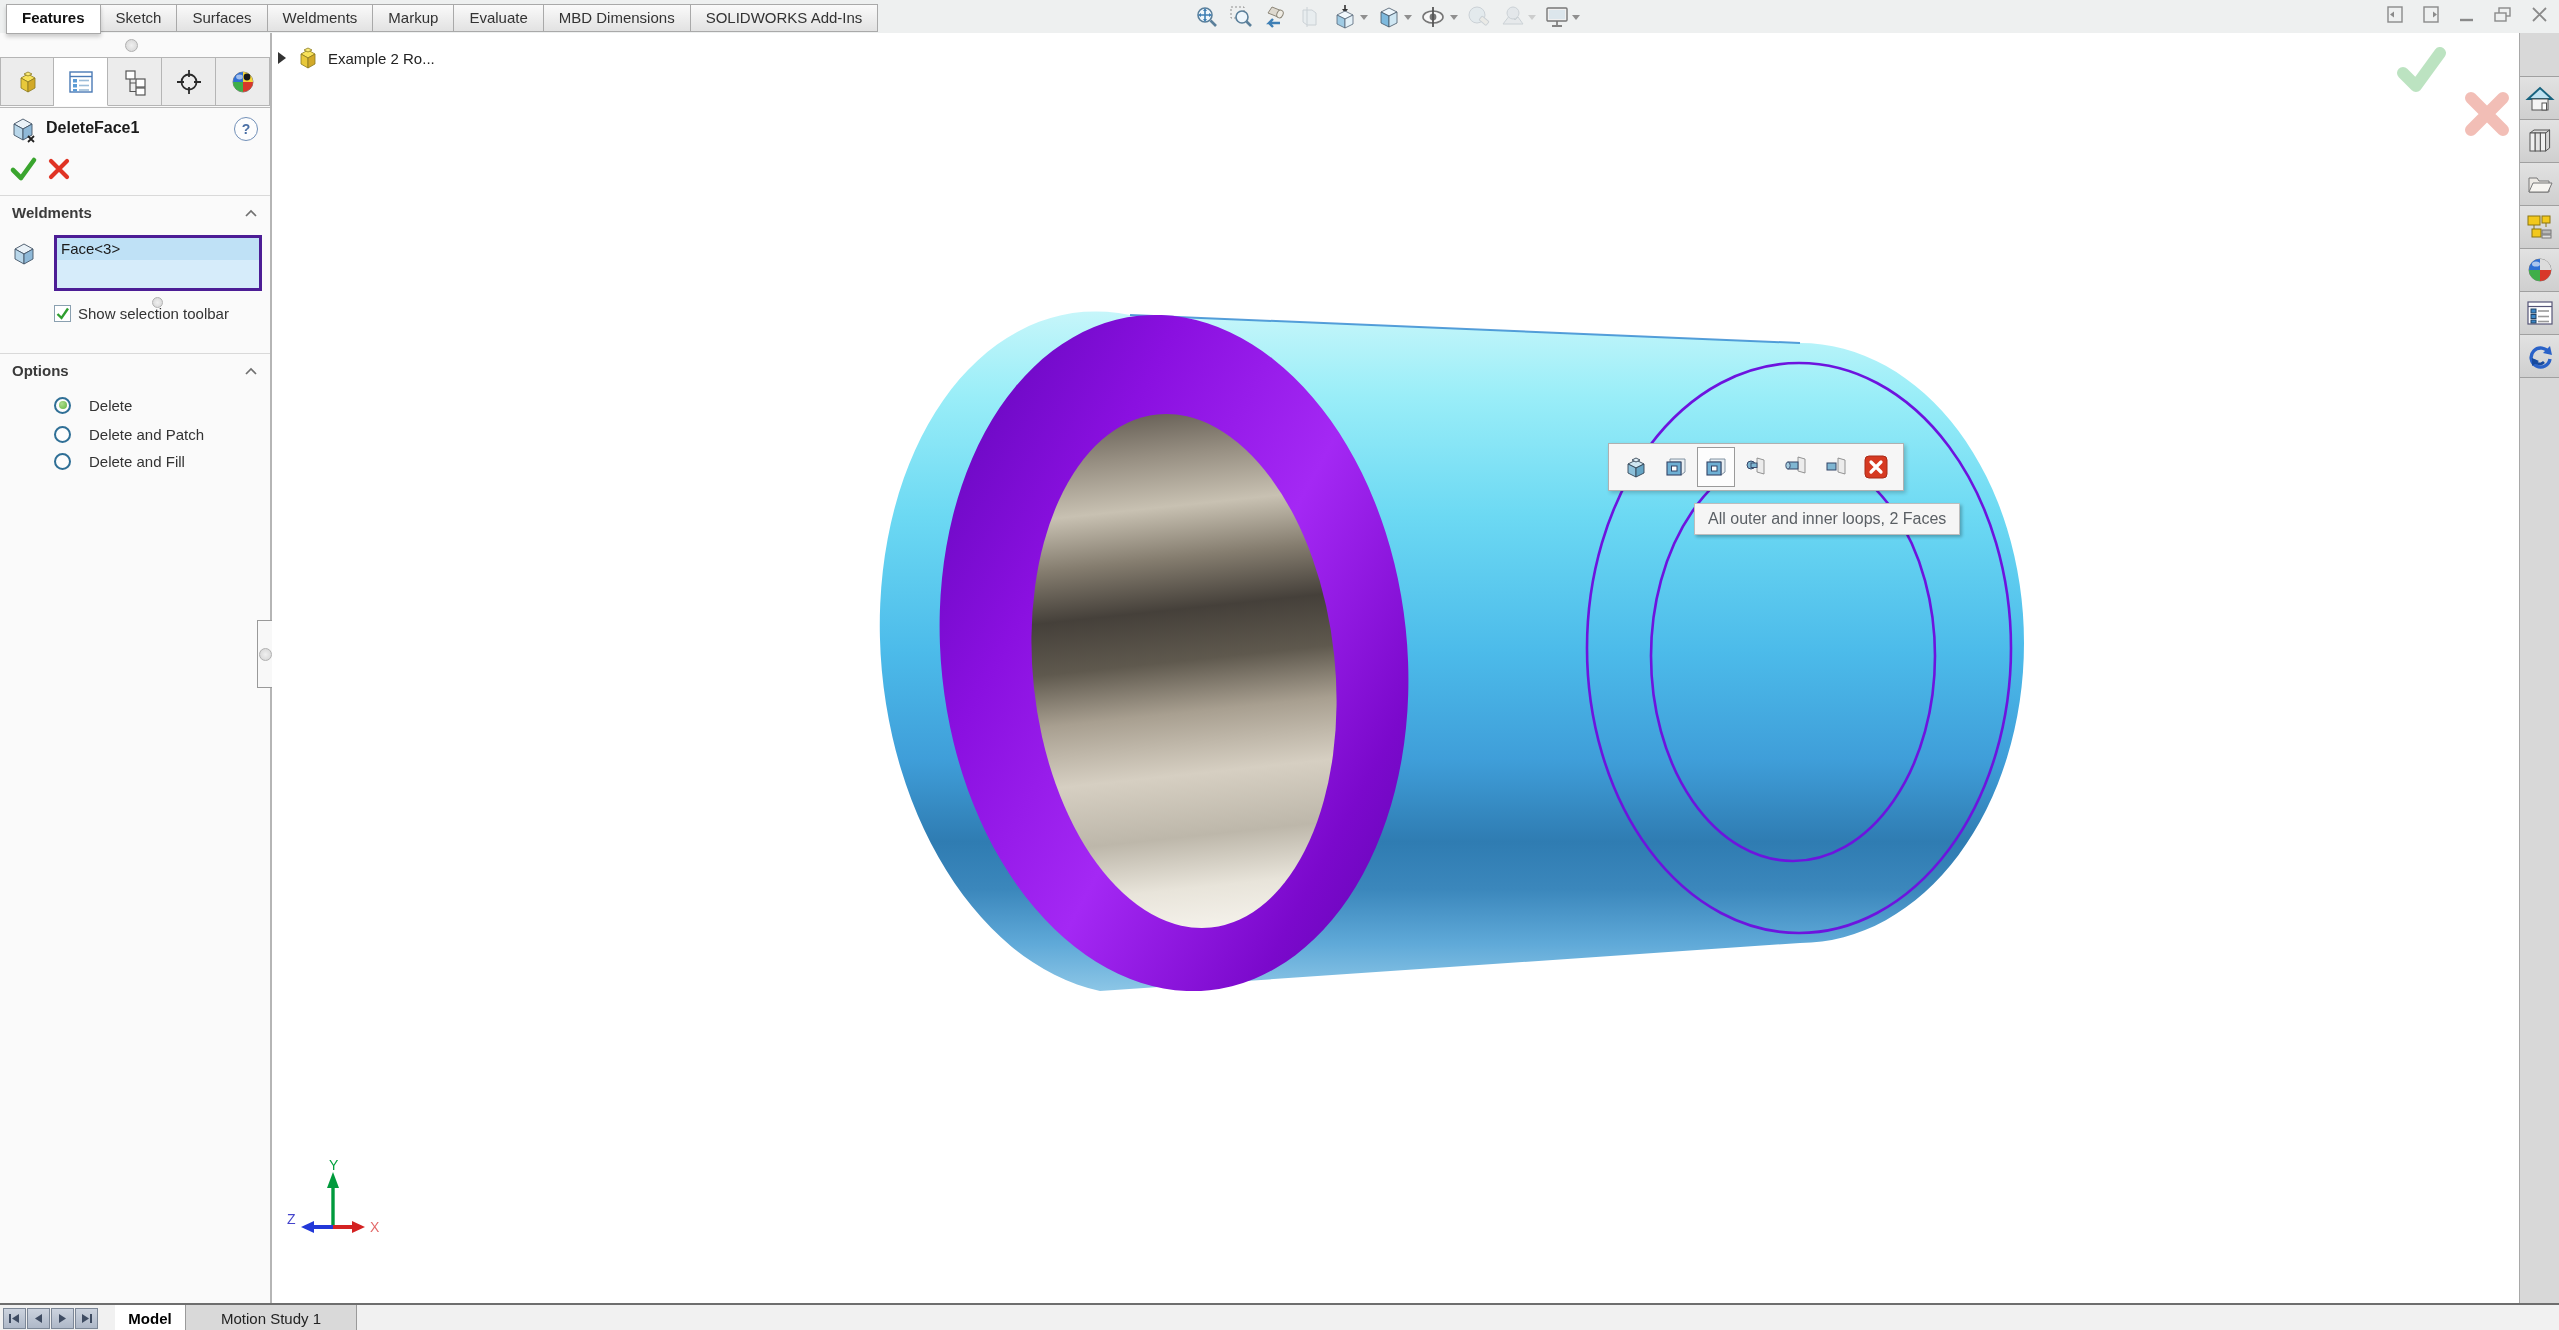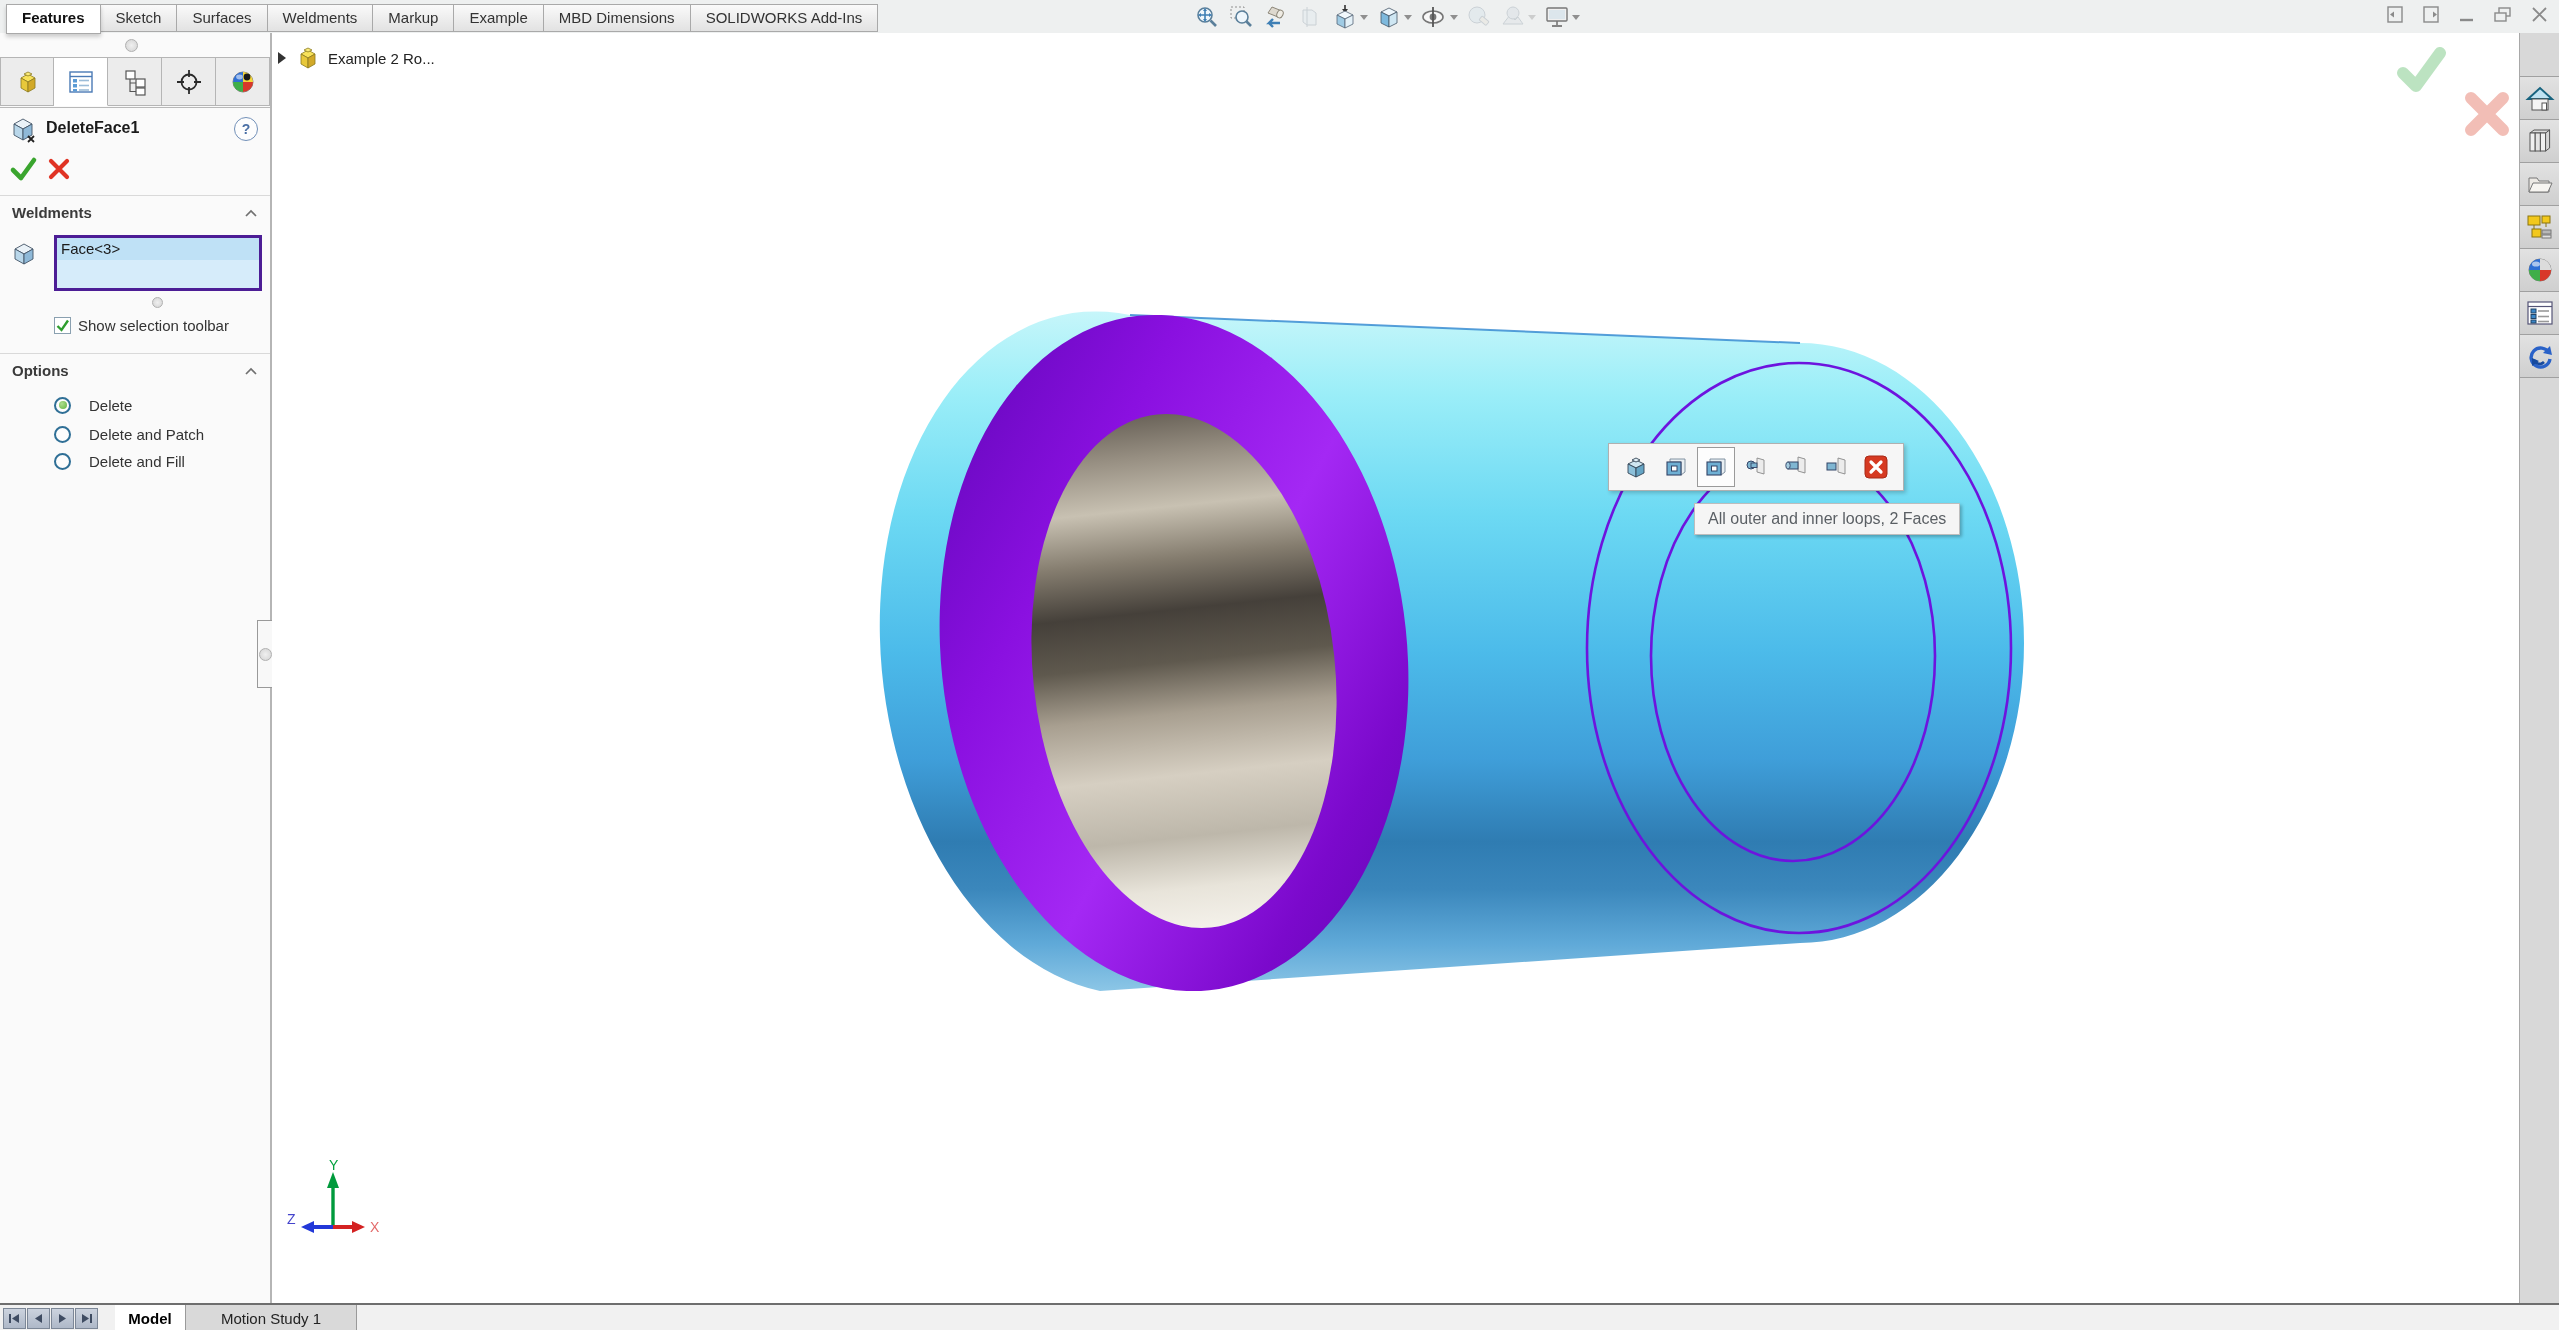"Example" div.mtab { text: Example -> Evaluate }
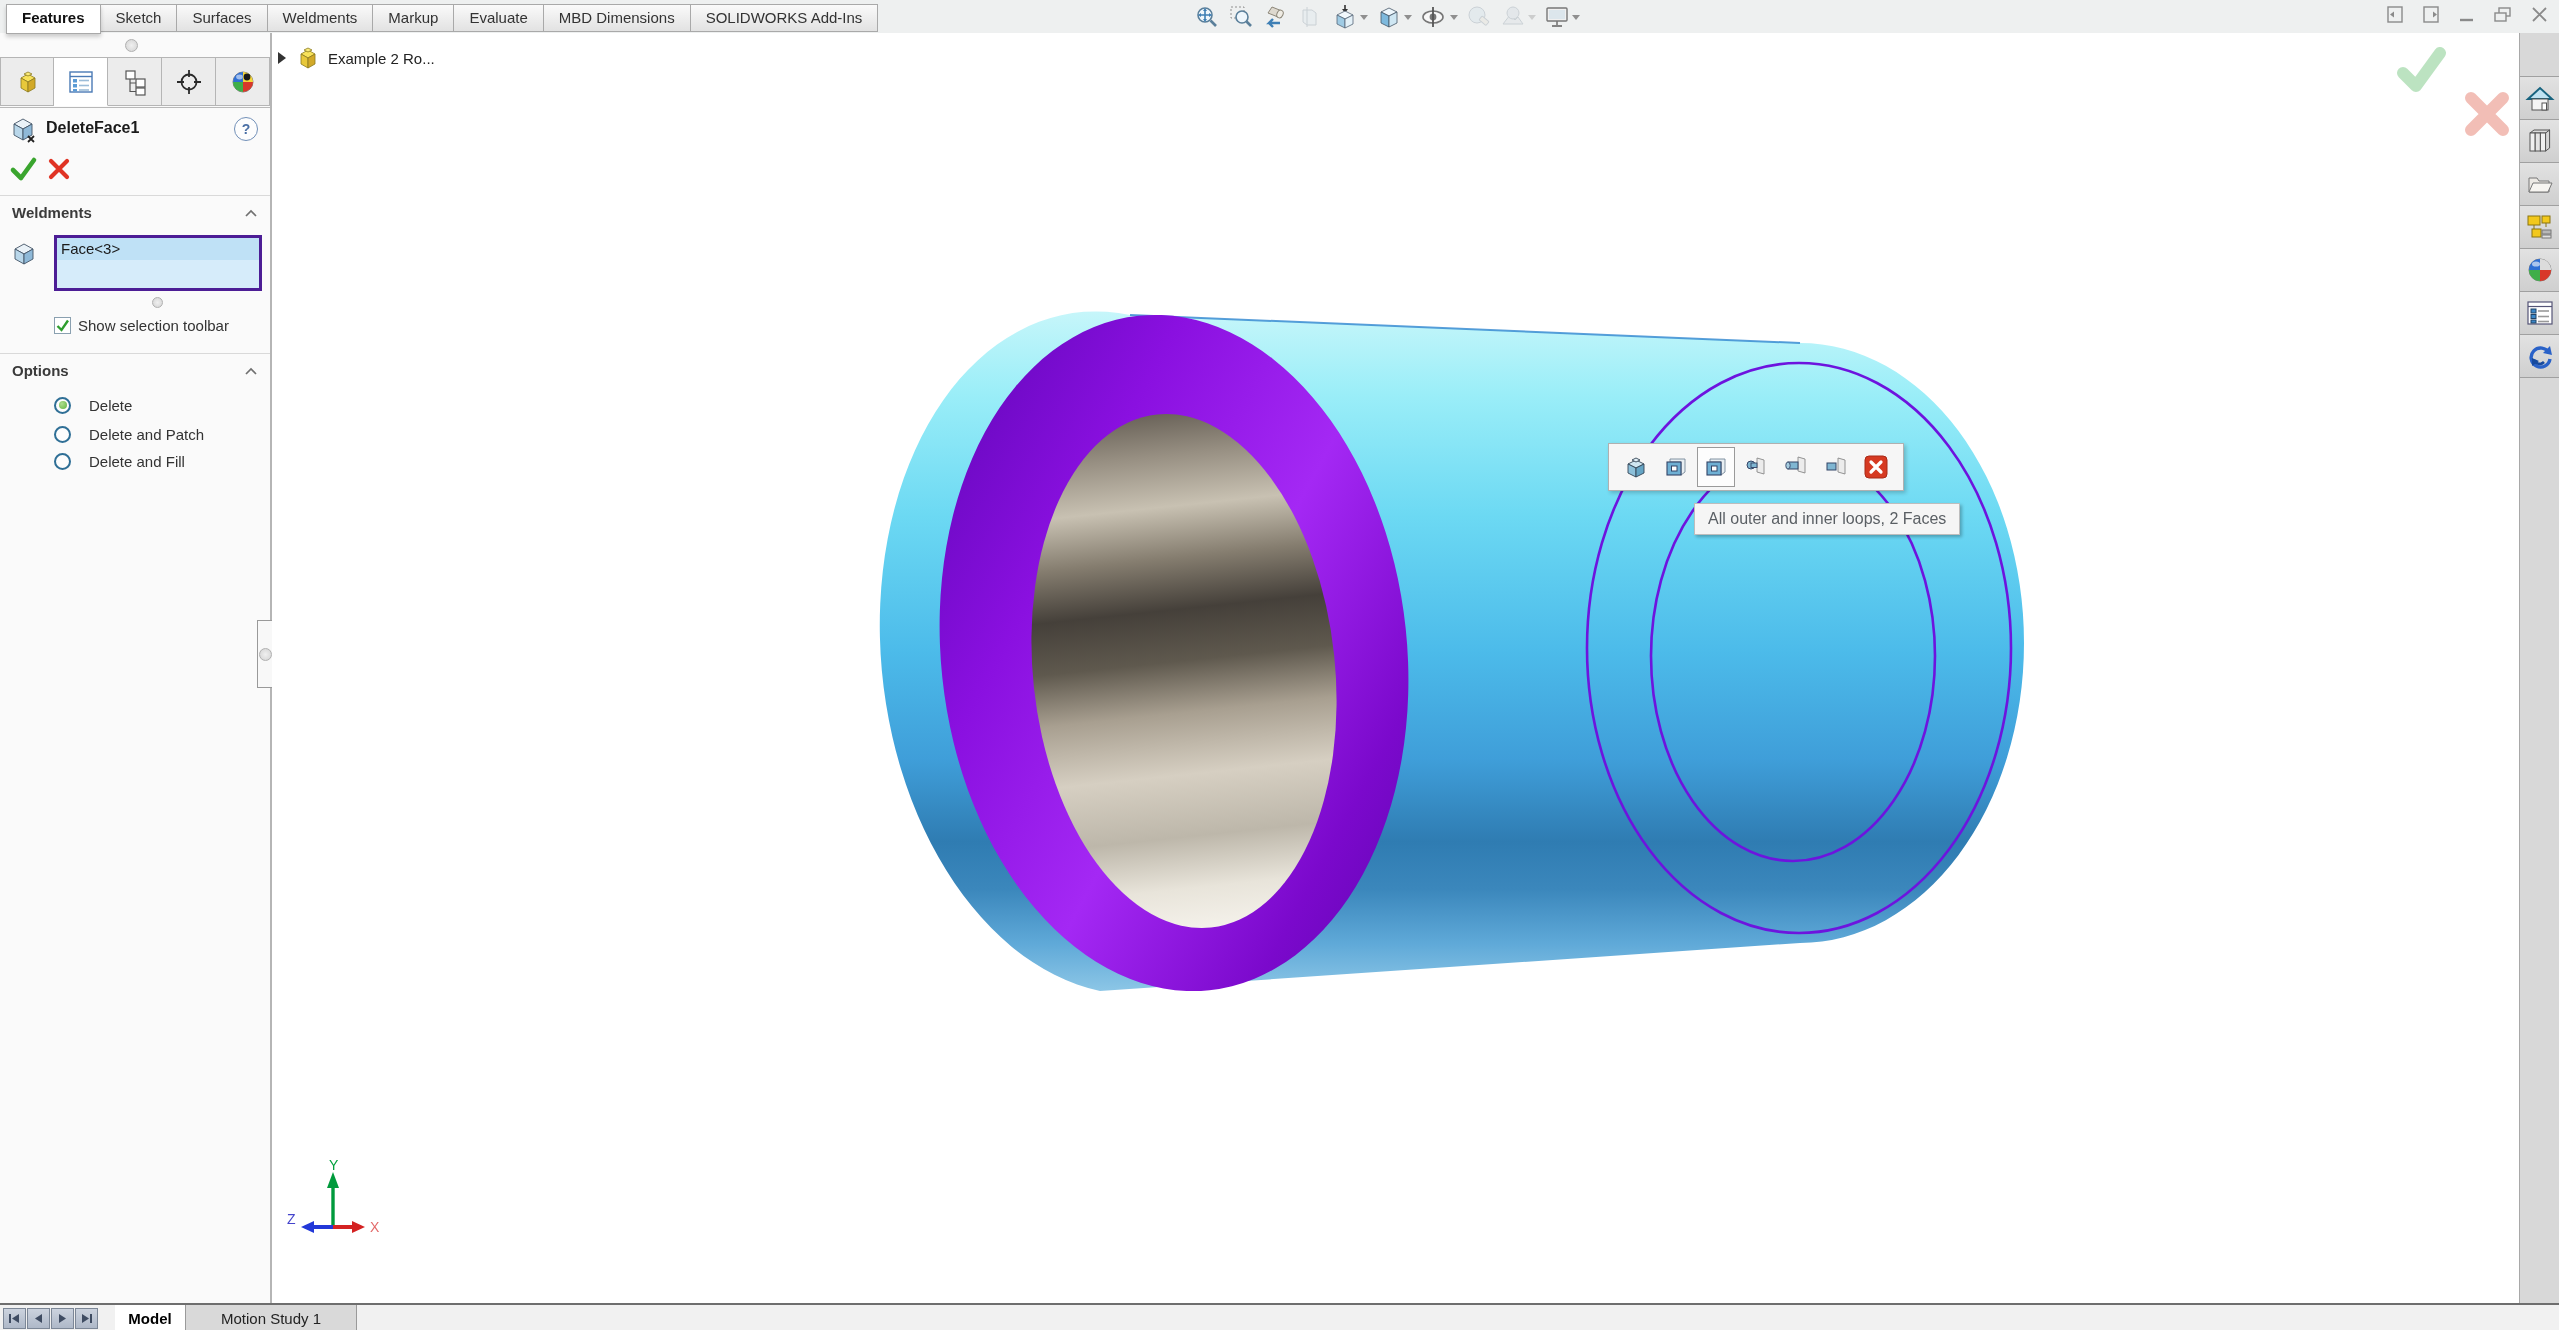"Show selection toolbar" .chk-row { top: 284px -> 272px }
